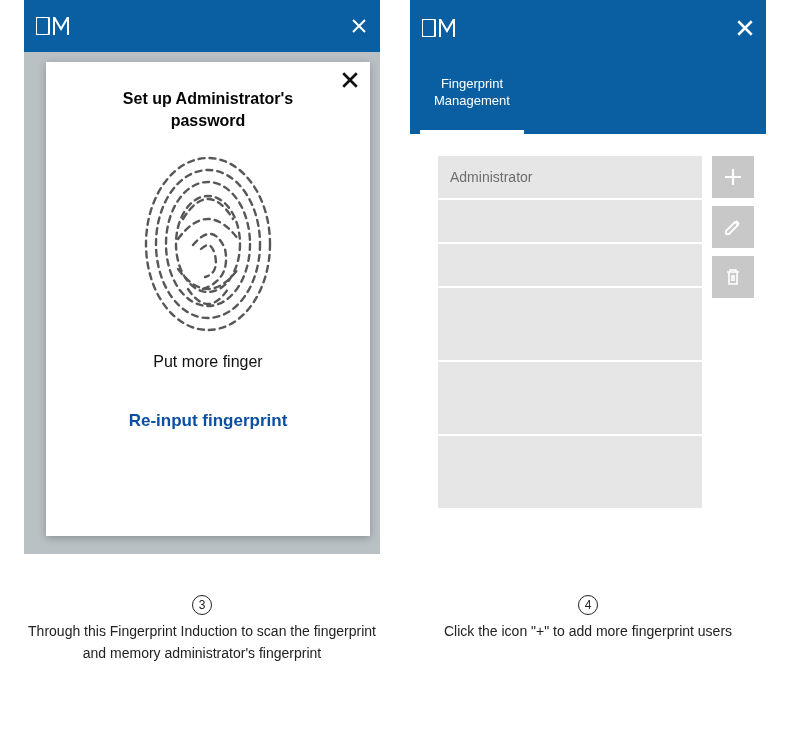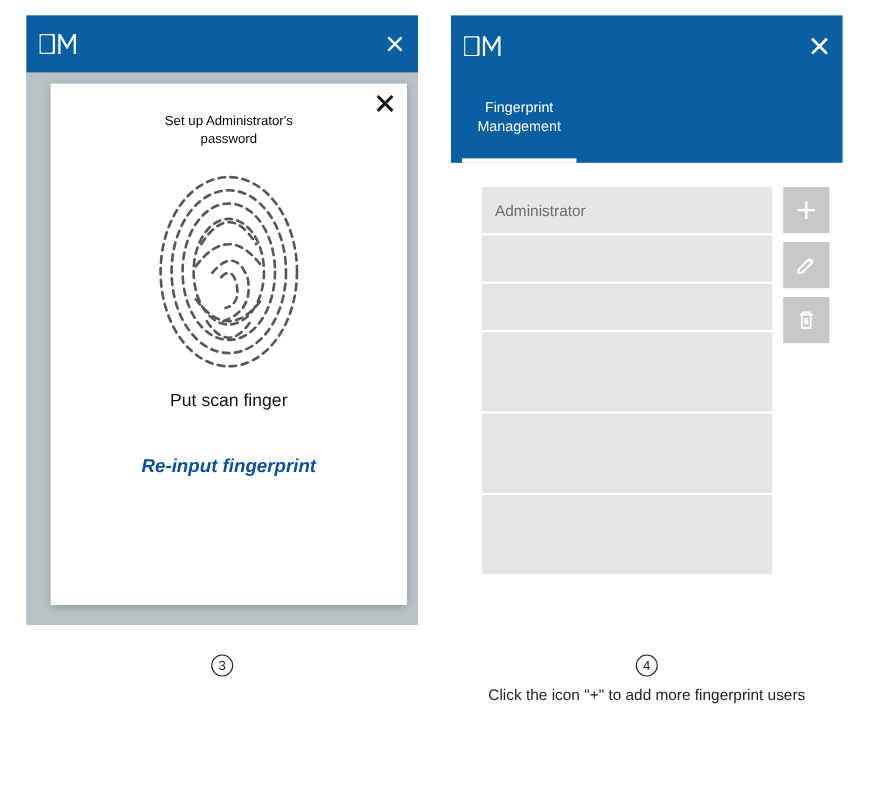"Fingerprint" .panel { top: 14px -> 0 }
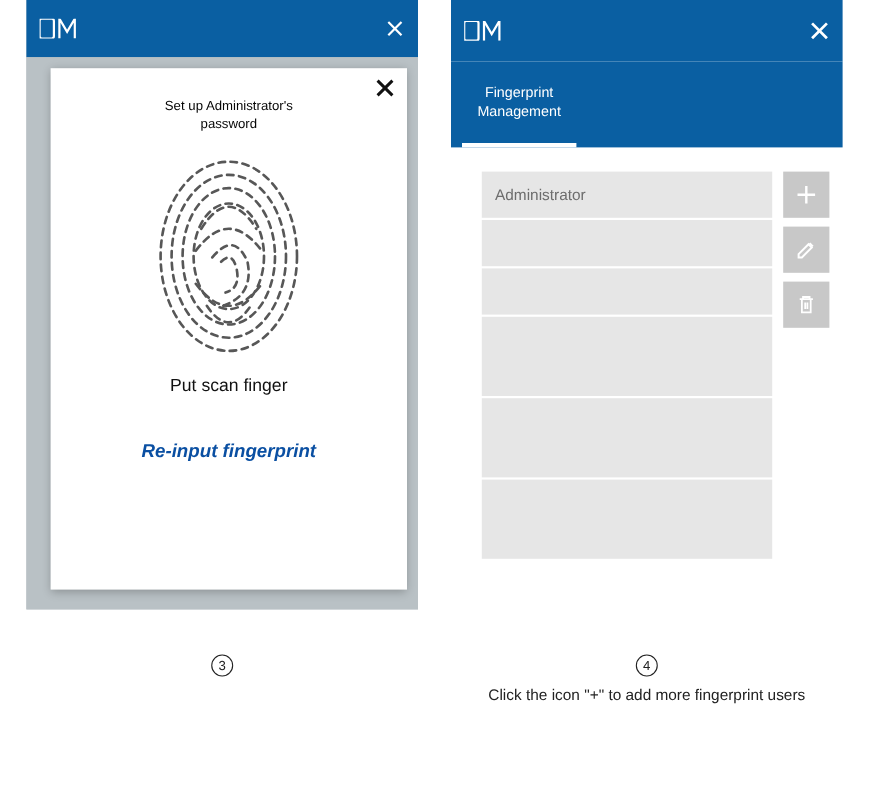"Set up Administrator's" .modal-title { font-size: 12px -> 16px; font-weight: 400 -> 700 }
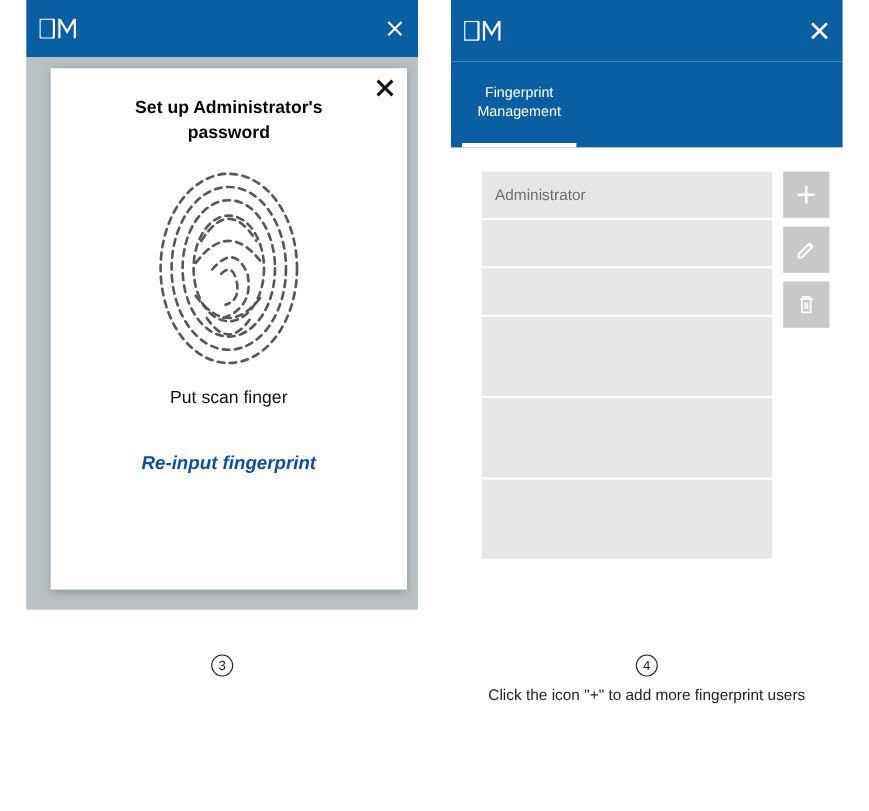"Put scan finger" div.put-finger { text: scan -> more }
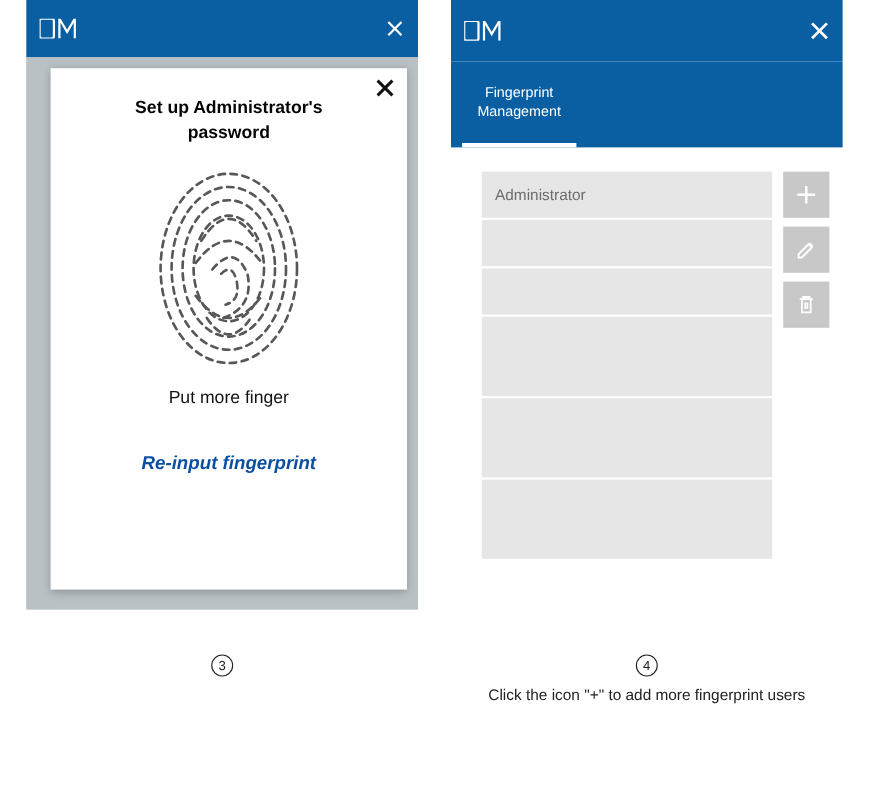"Re-input fingerprint" .reinput { font-style: italic -> none }
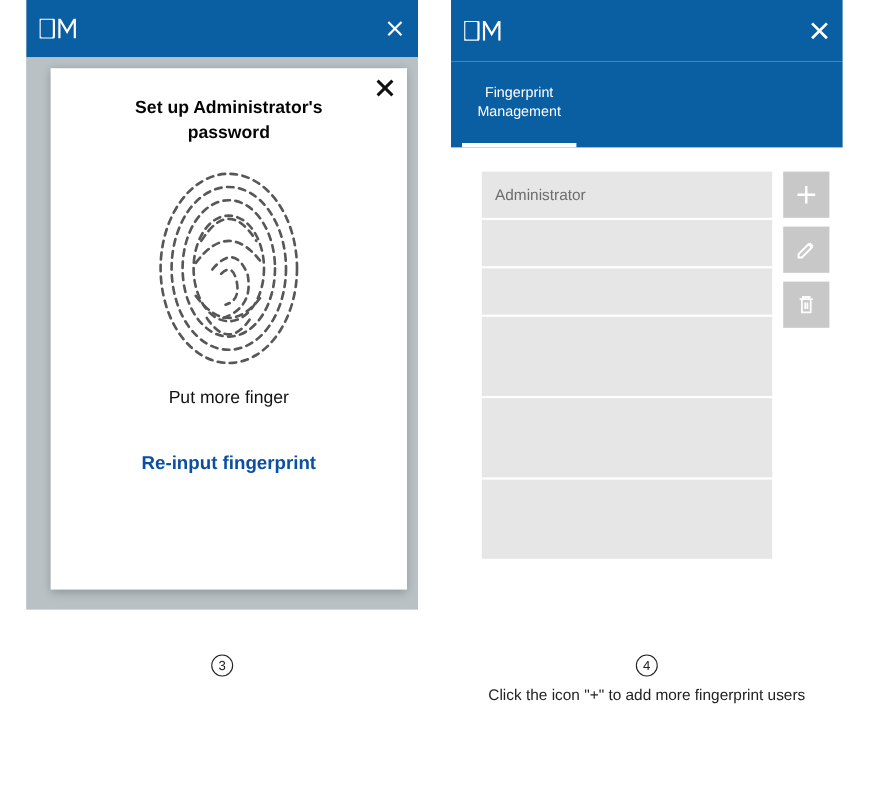"Through this Fingerprint Induction to" span { html: none -> <span>Through this Fingerprint Induction to scan the fingerprint and memory administrator's fingerprint</span> }
